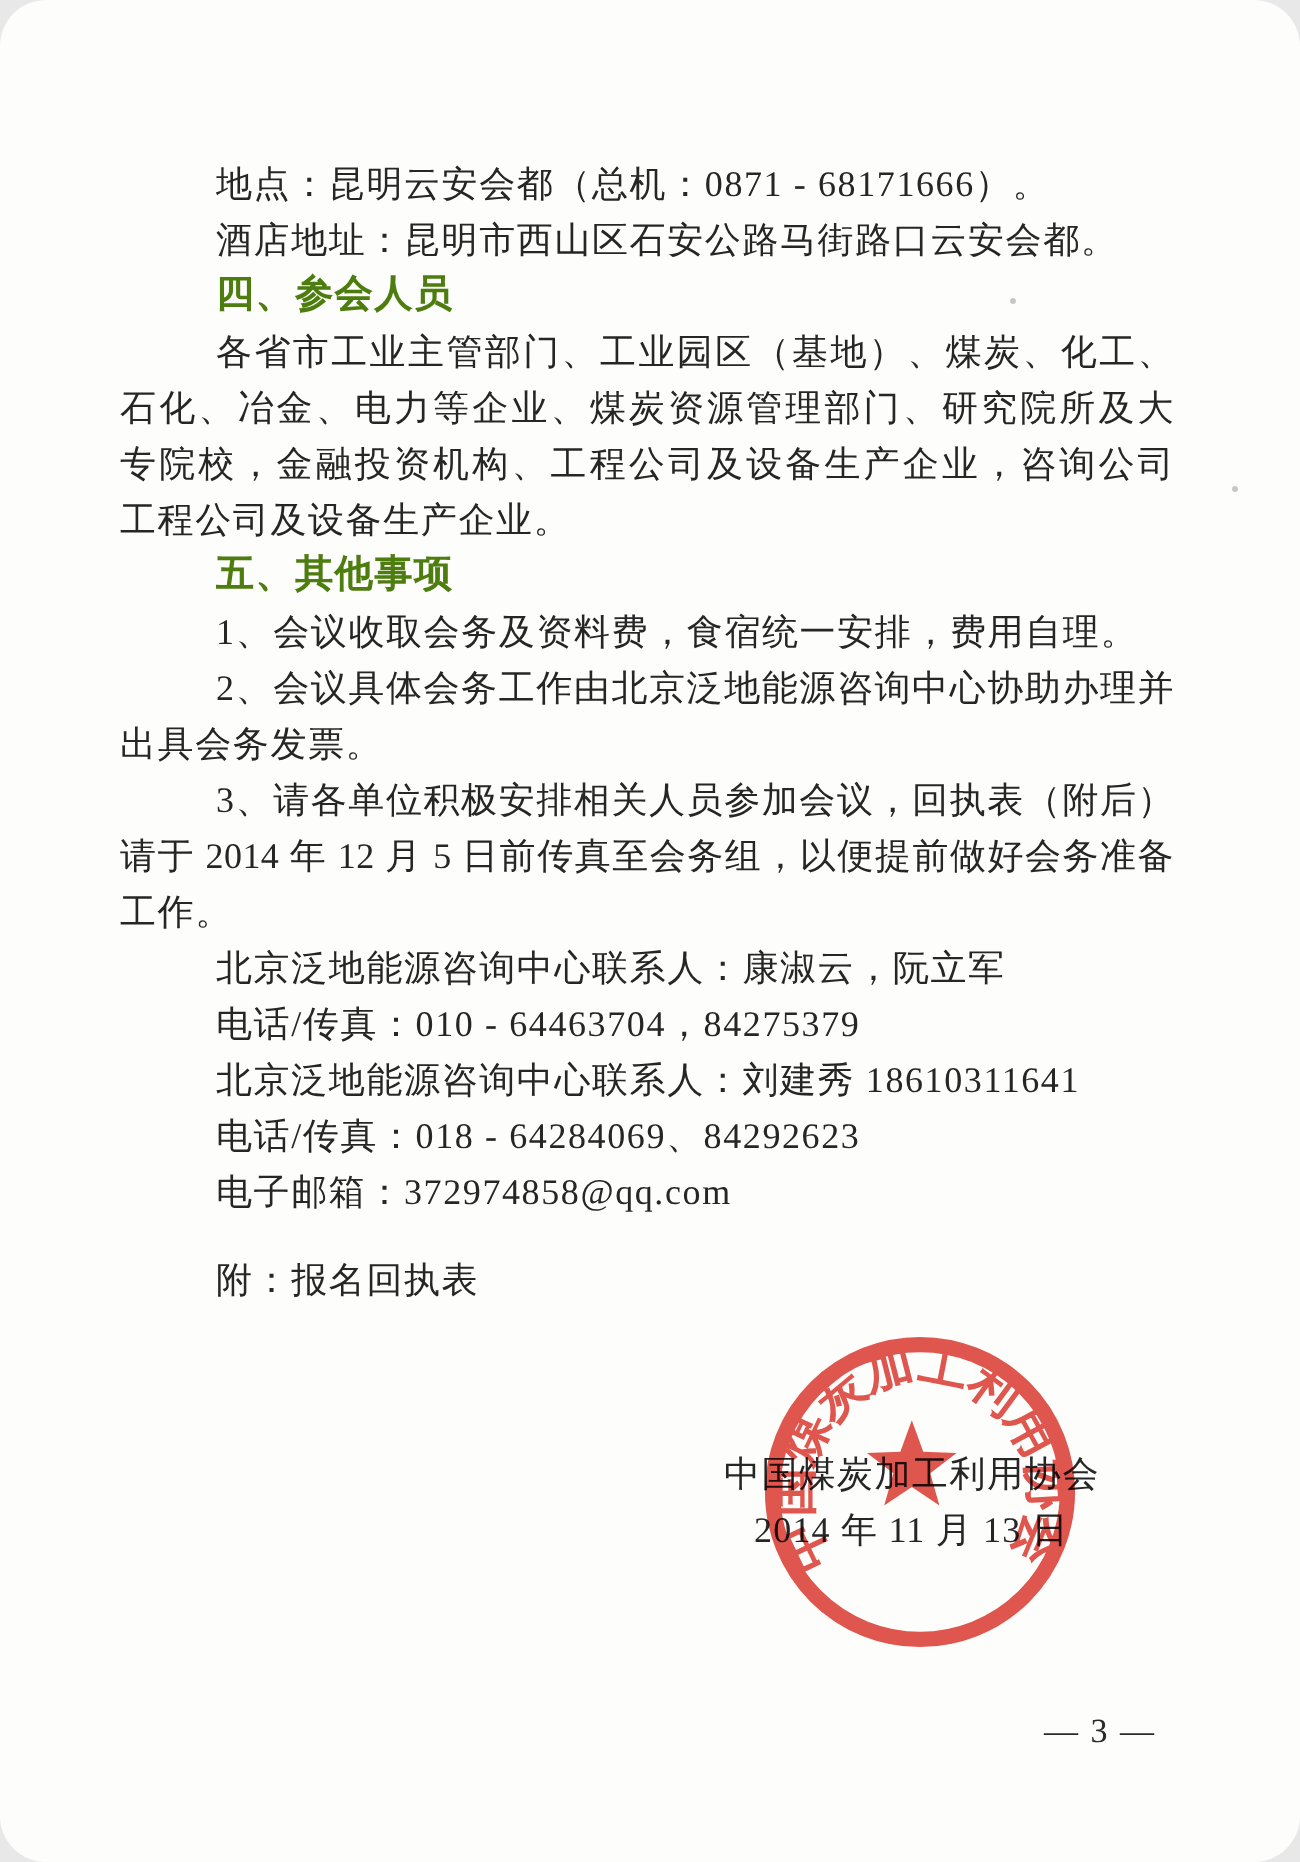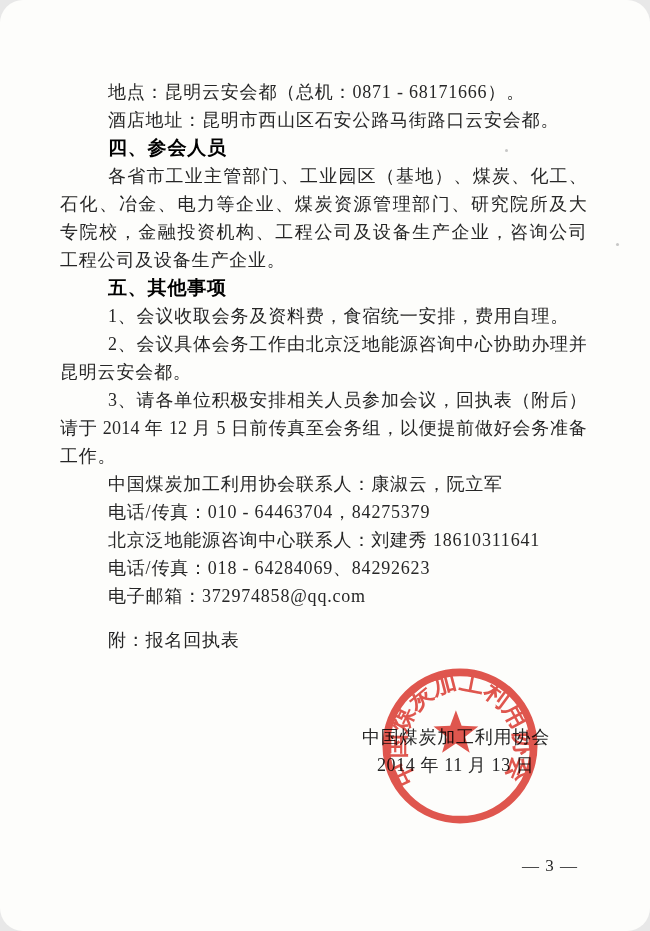"四、参会人员" .bold { color: #000000 -> #4d7c0f }
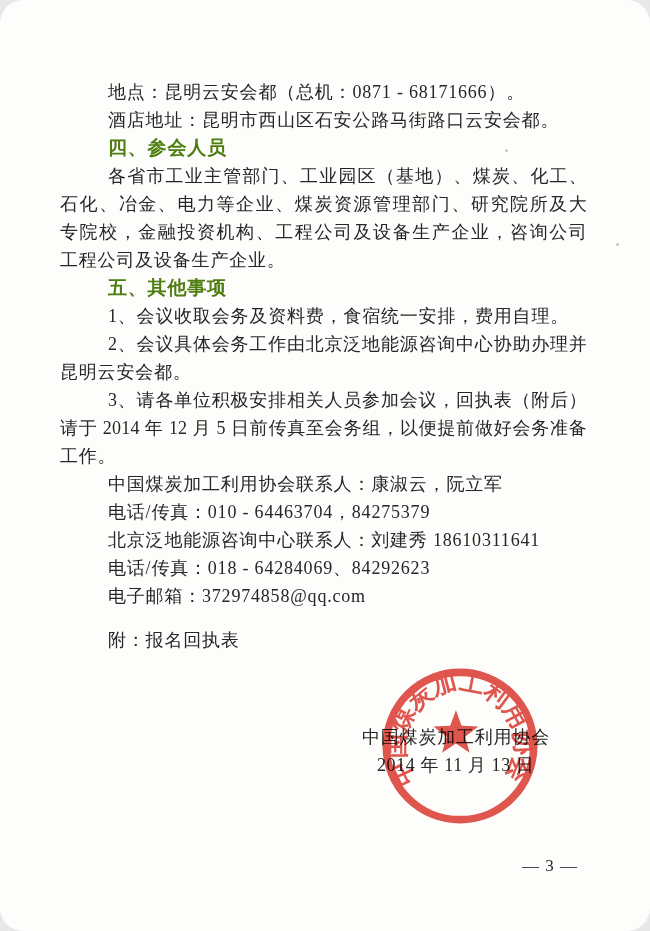"昆明云安会都。" p.line { text: 昆明云安会都 -> 出具会务发票 }
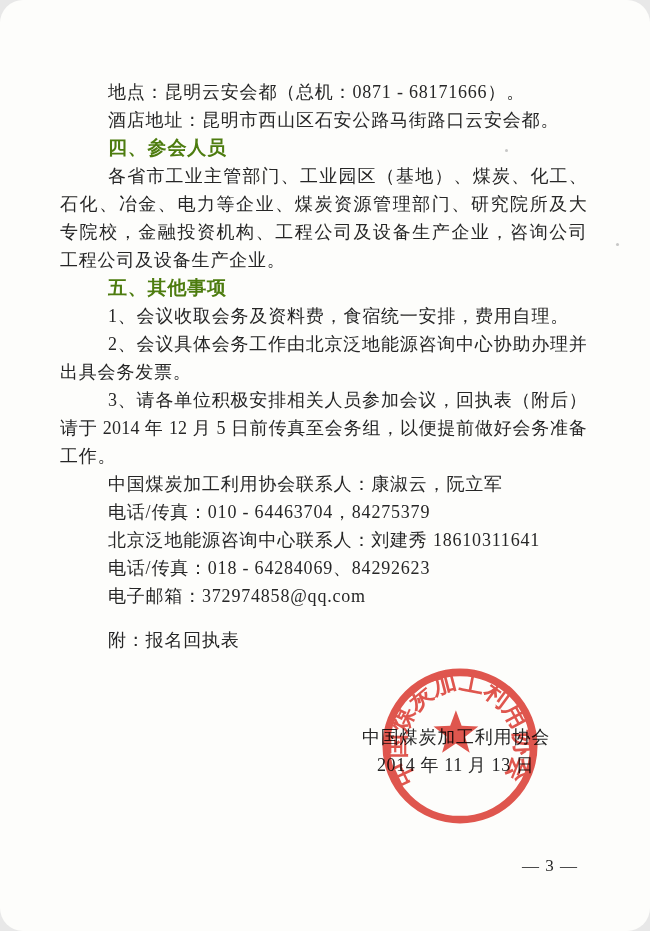"中国煤炭加工利用协会联系人：康淑云，阮立军" p.line { text: 中国煤炭加工利用协会 -> 北京泛地能源咨询中心 }
